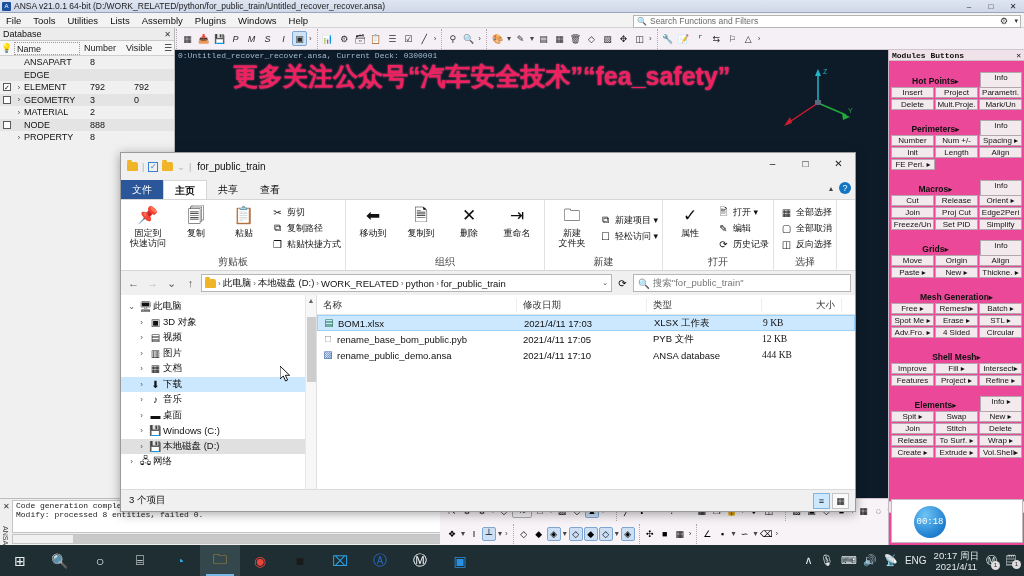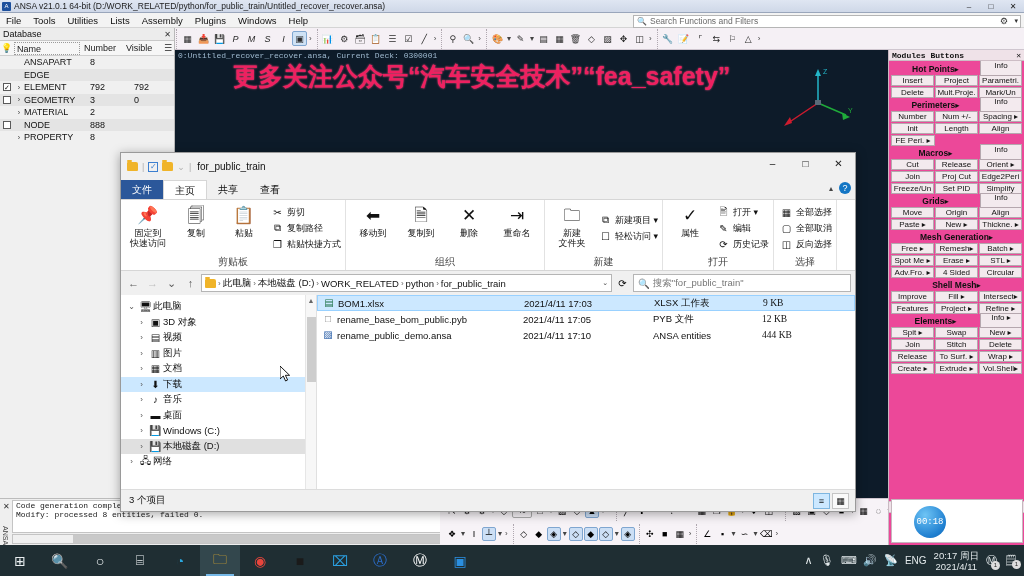"Hot Points▸" .sec-title { margin-top: 1px -> 13px }
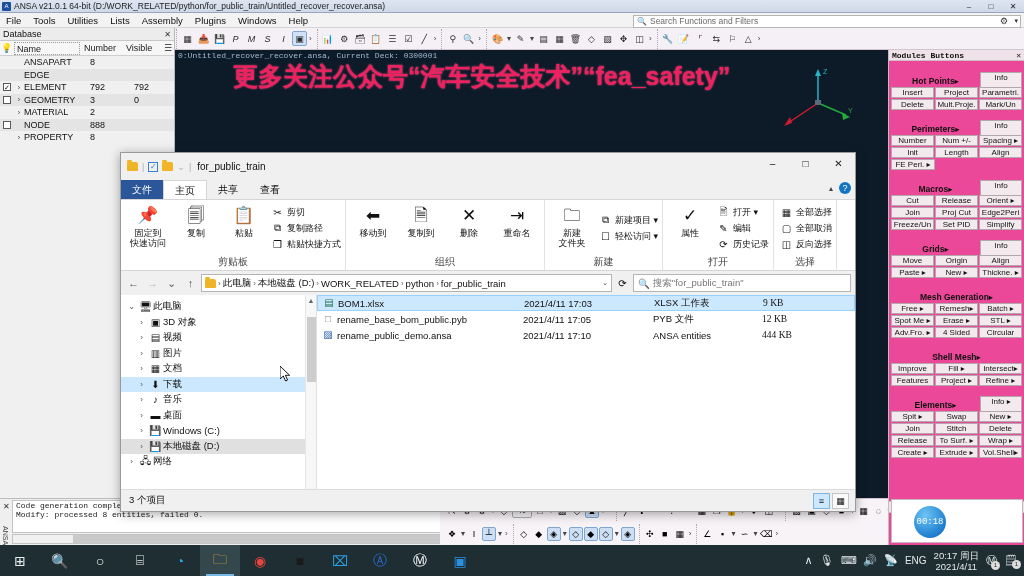"主页" .ex-tab.active { font-weight: none -> bold }
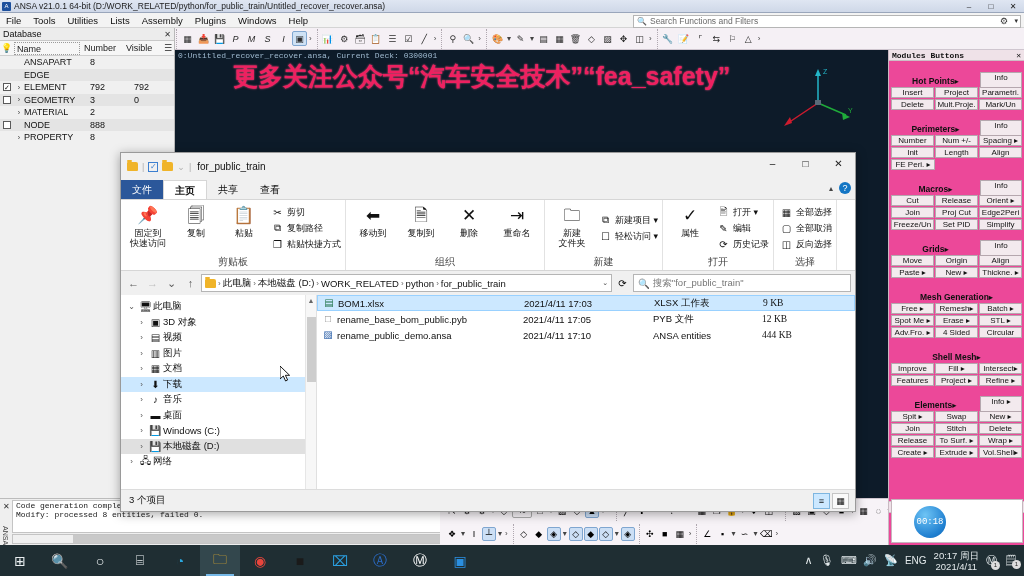"名称" div.lst-head { html: none -> <div> <div>名称</div> <div>修改日期</div> <div>类型</div> <div>大小</div> </div> }
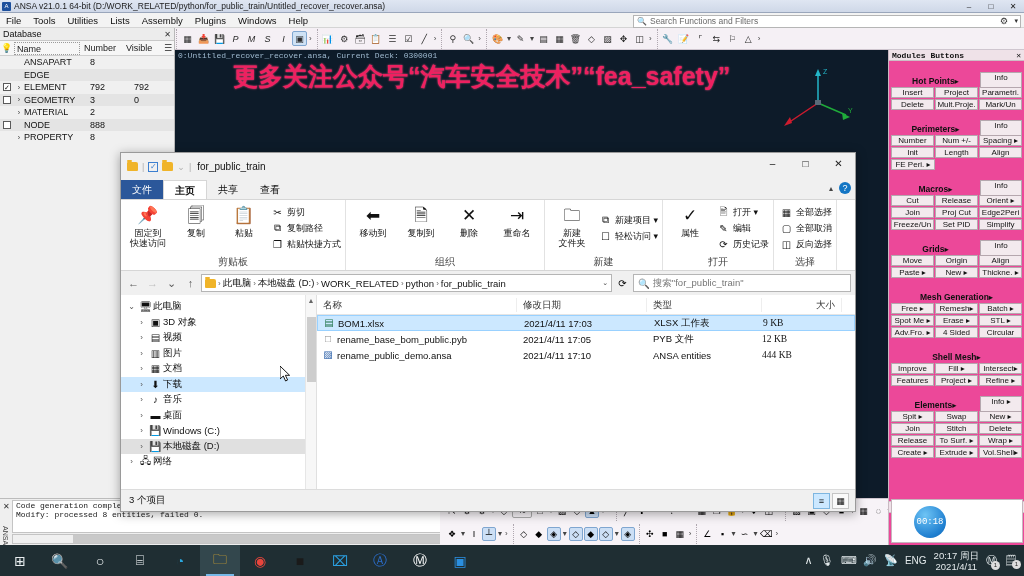"ANSA entities" span.c3 { text: entities -> database }
